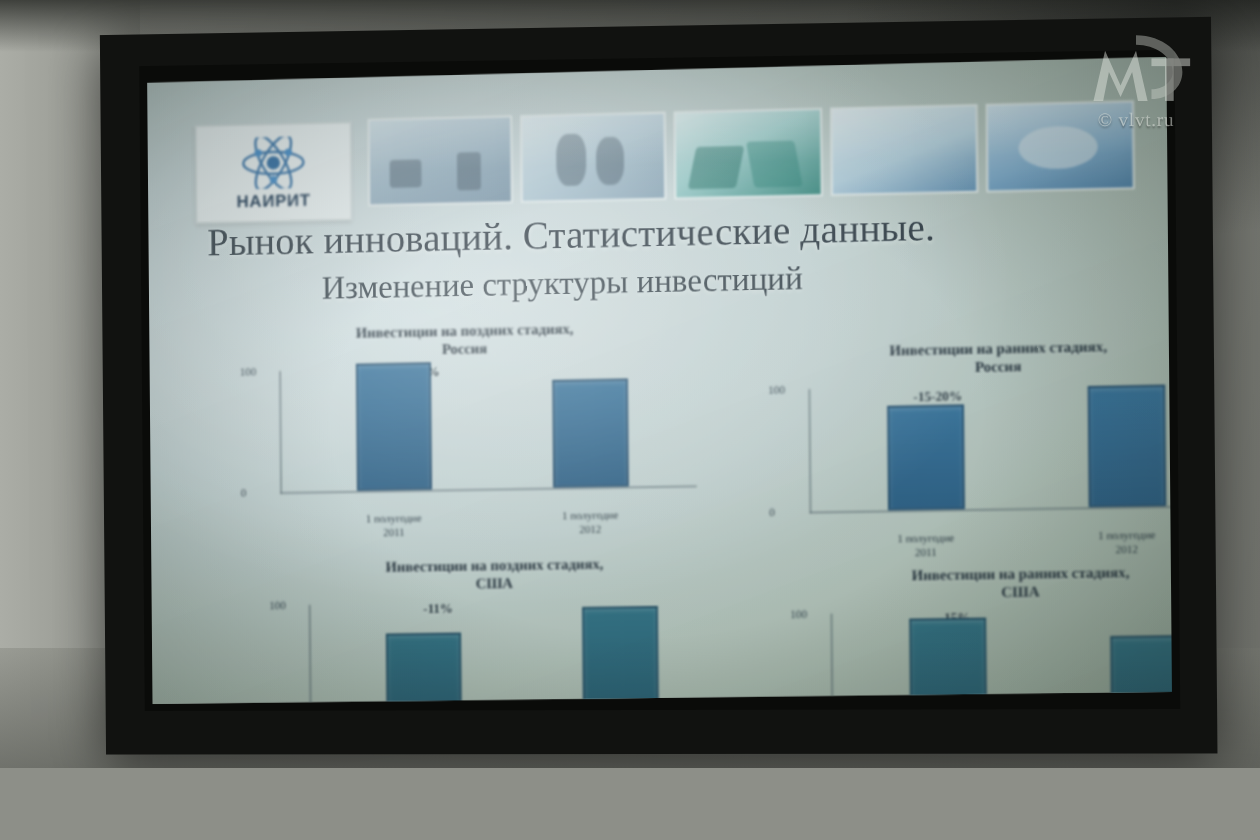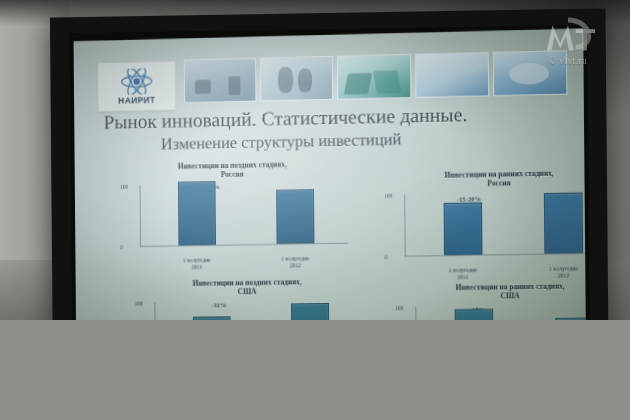"© vlvt.ru" #stage { height: 320px -> 384px }
